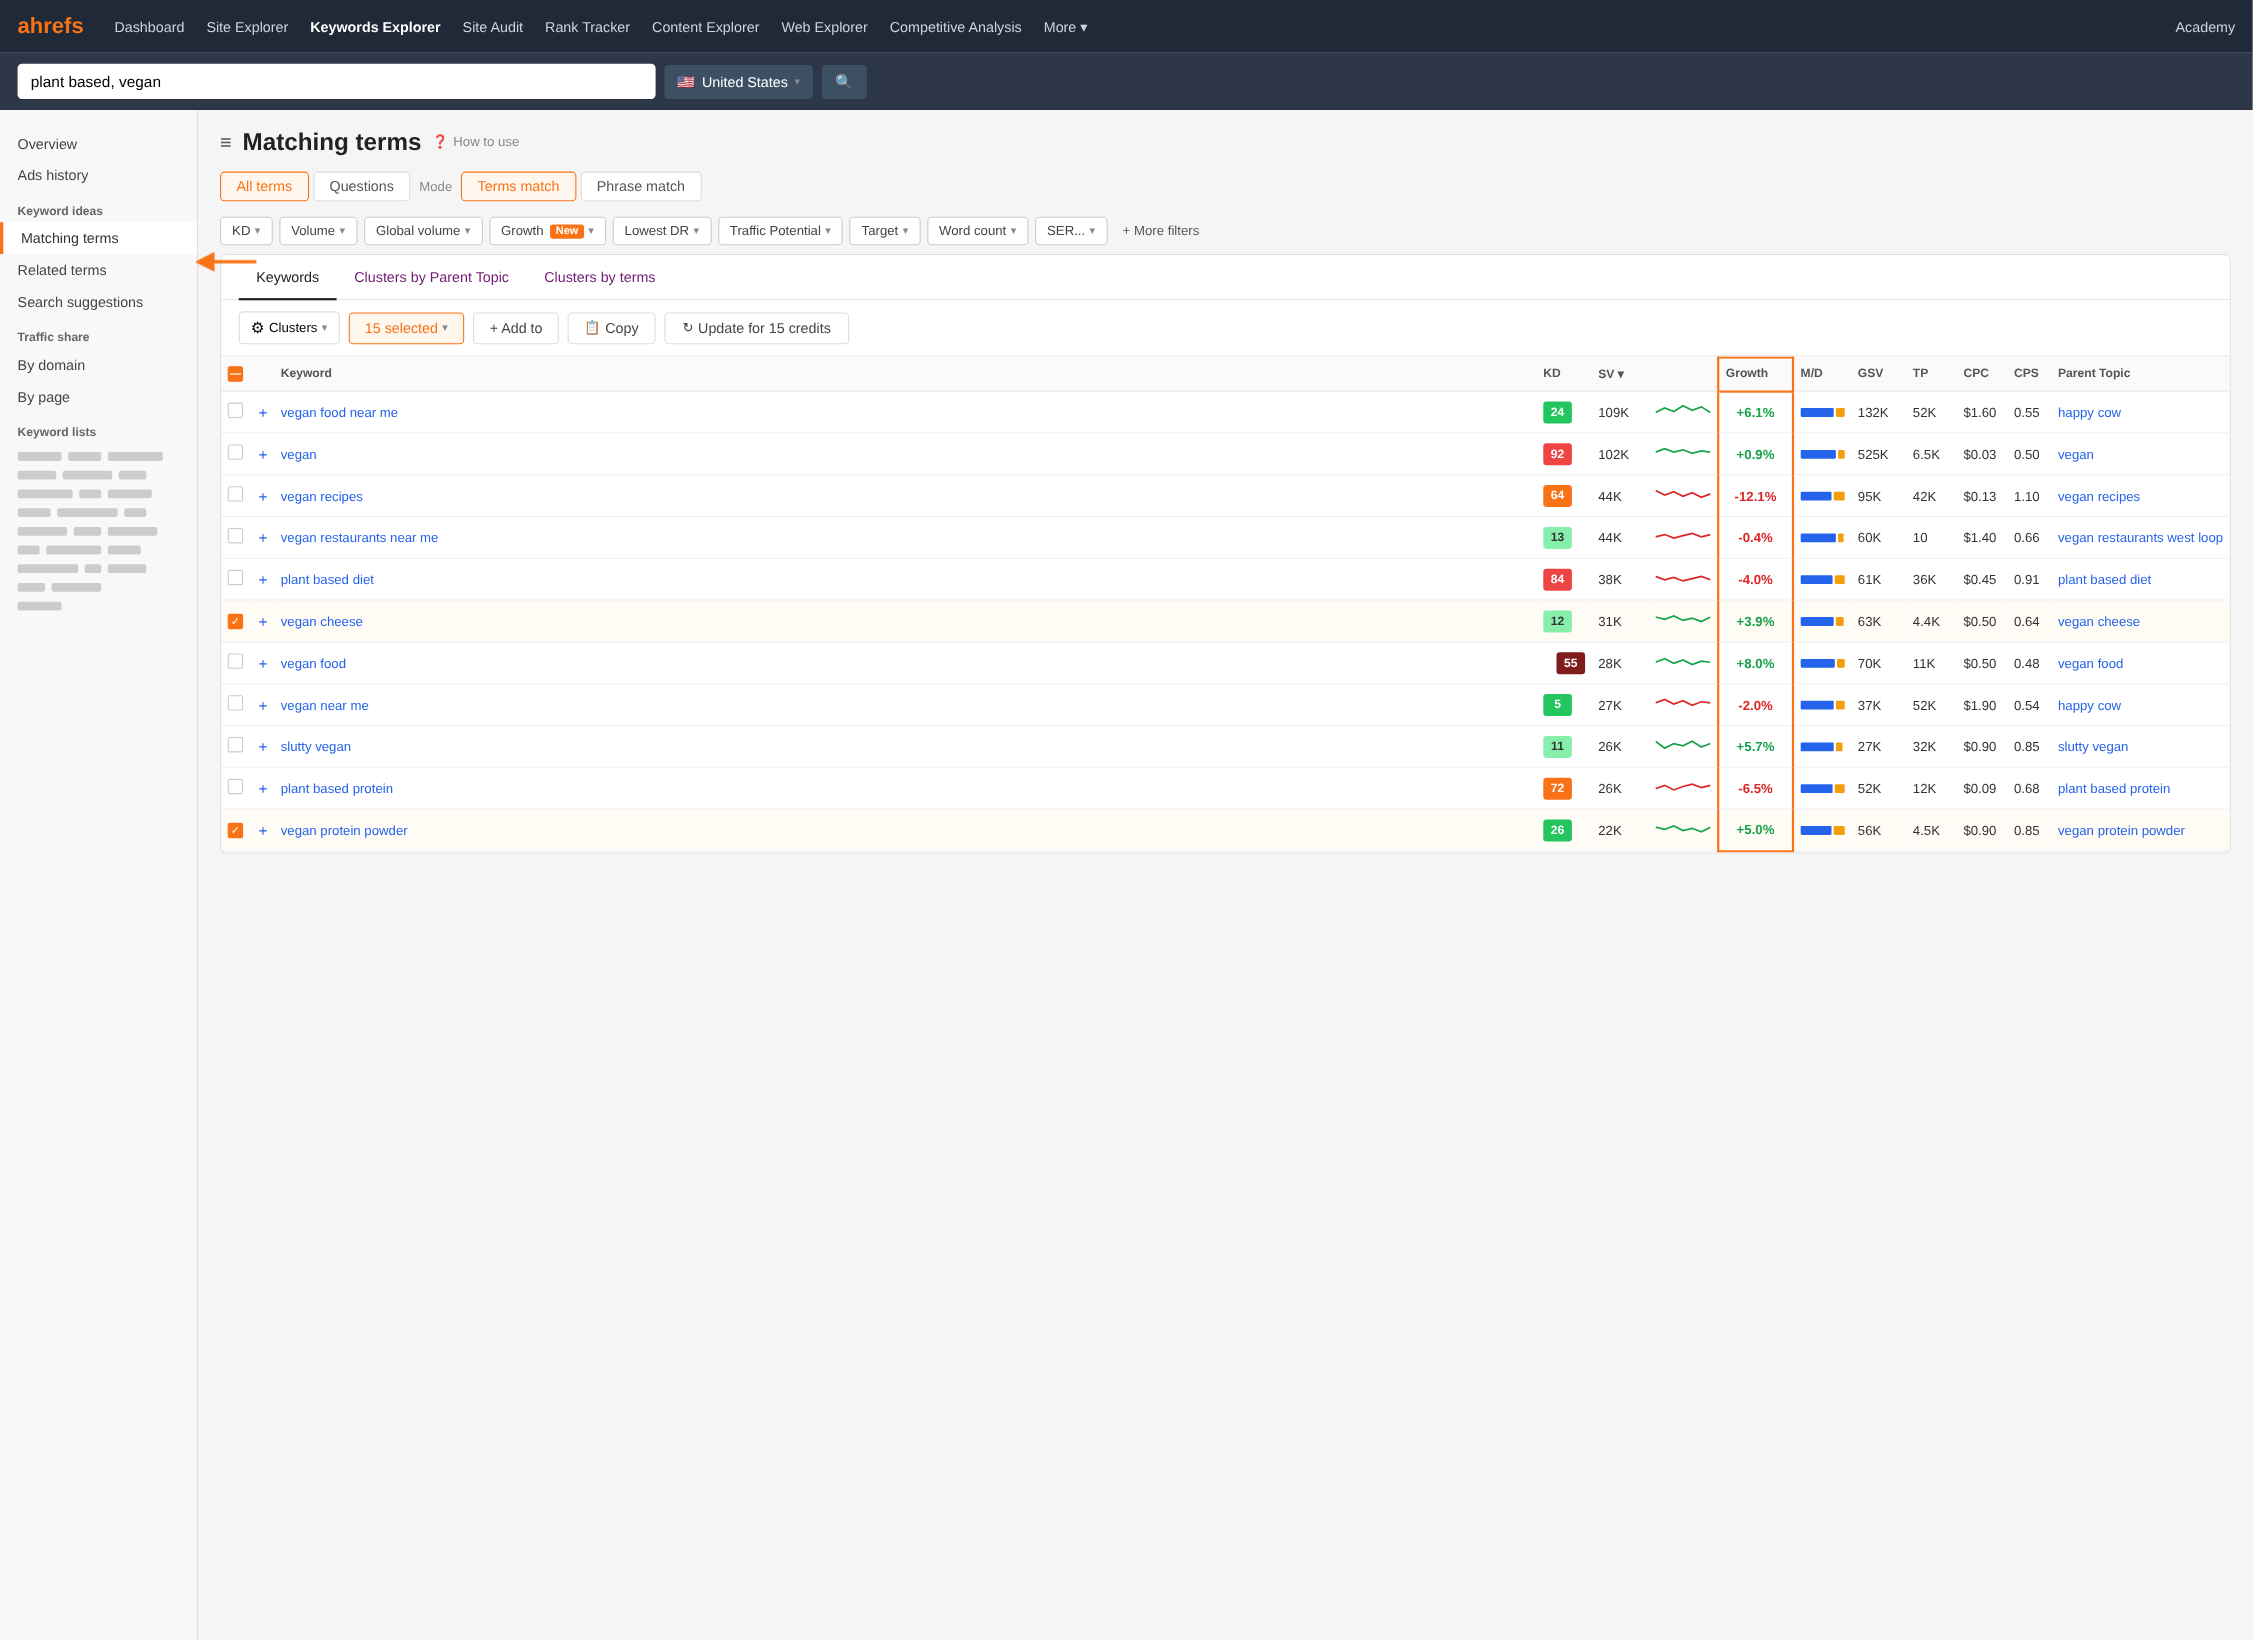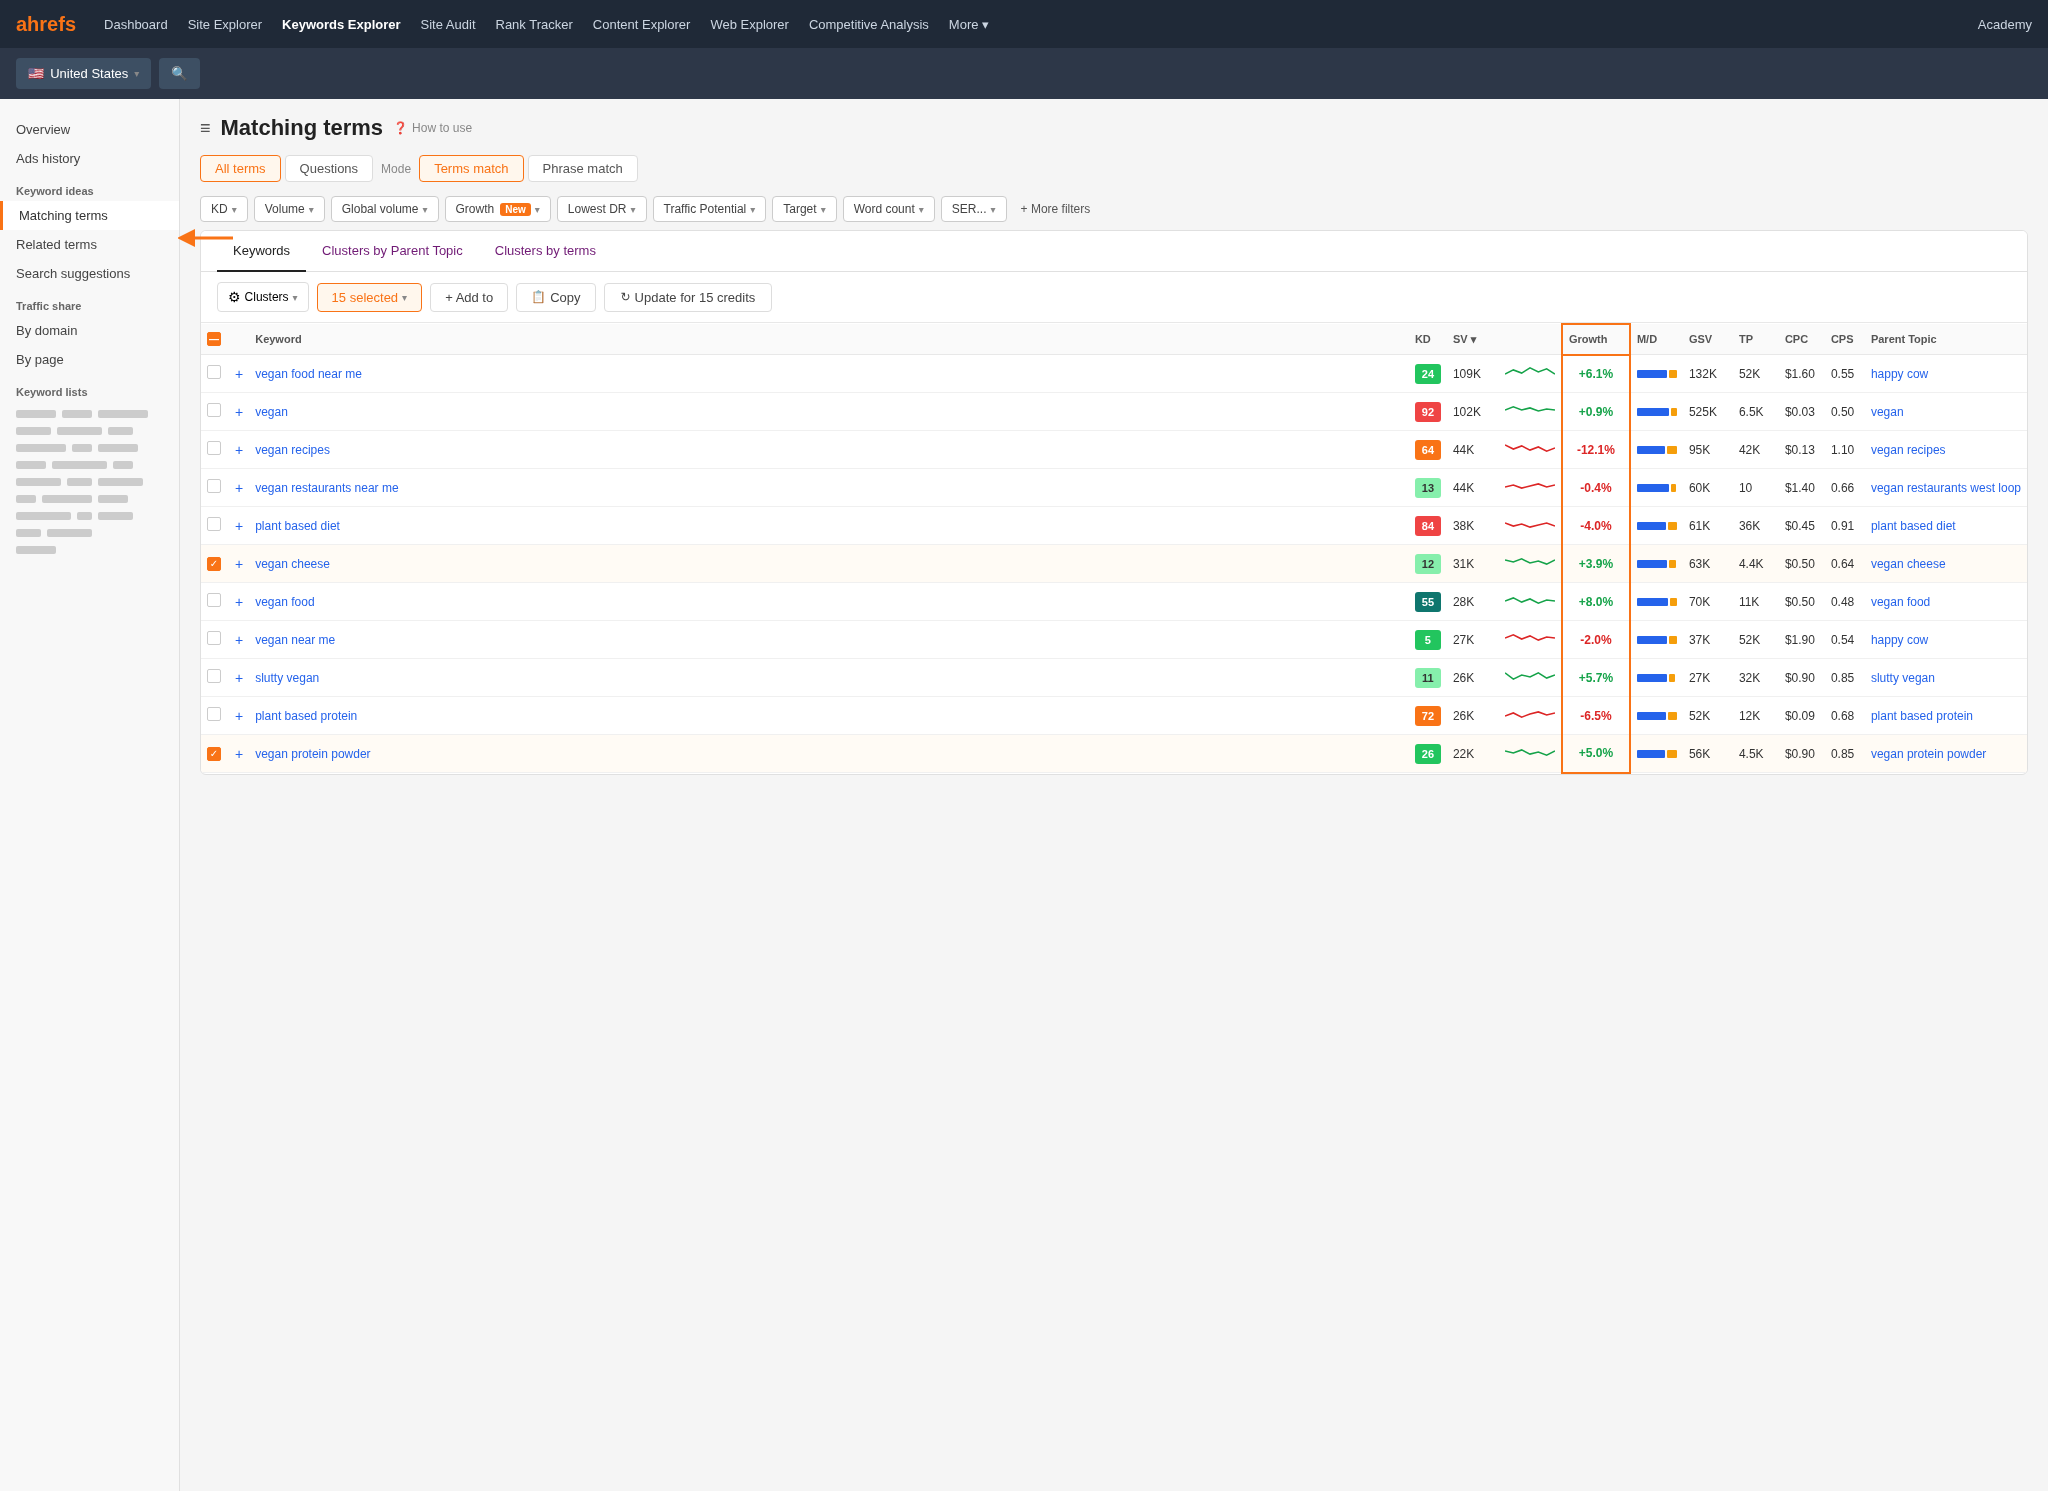"plant based, vegan" input.search-input { html: none -> <input> }
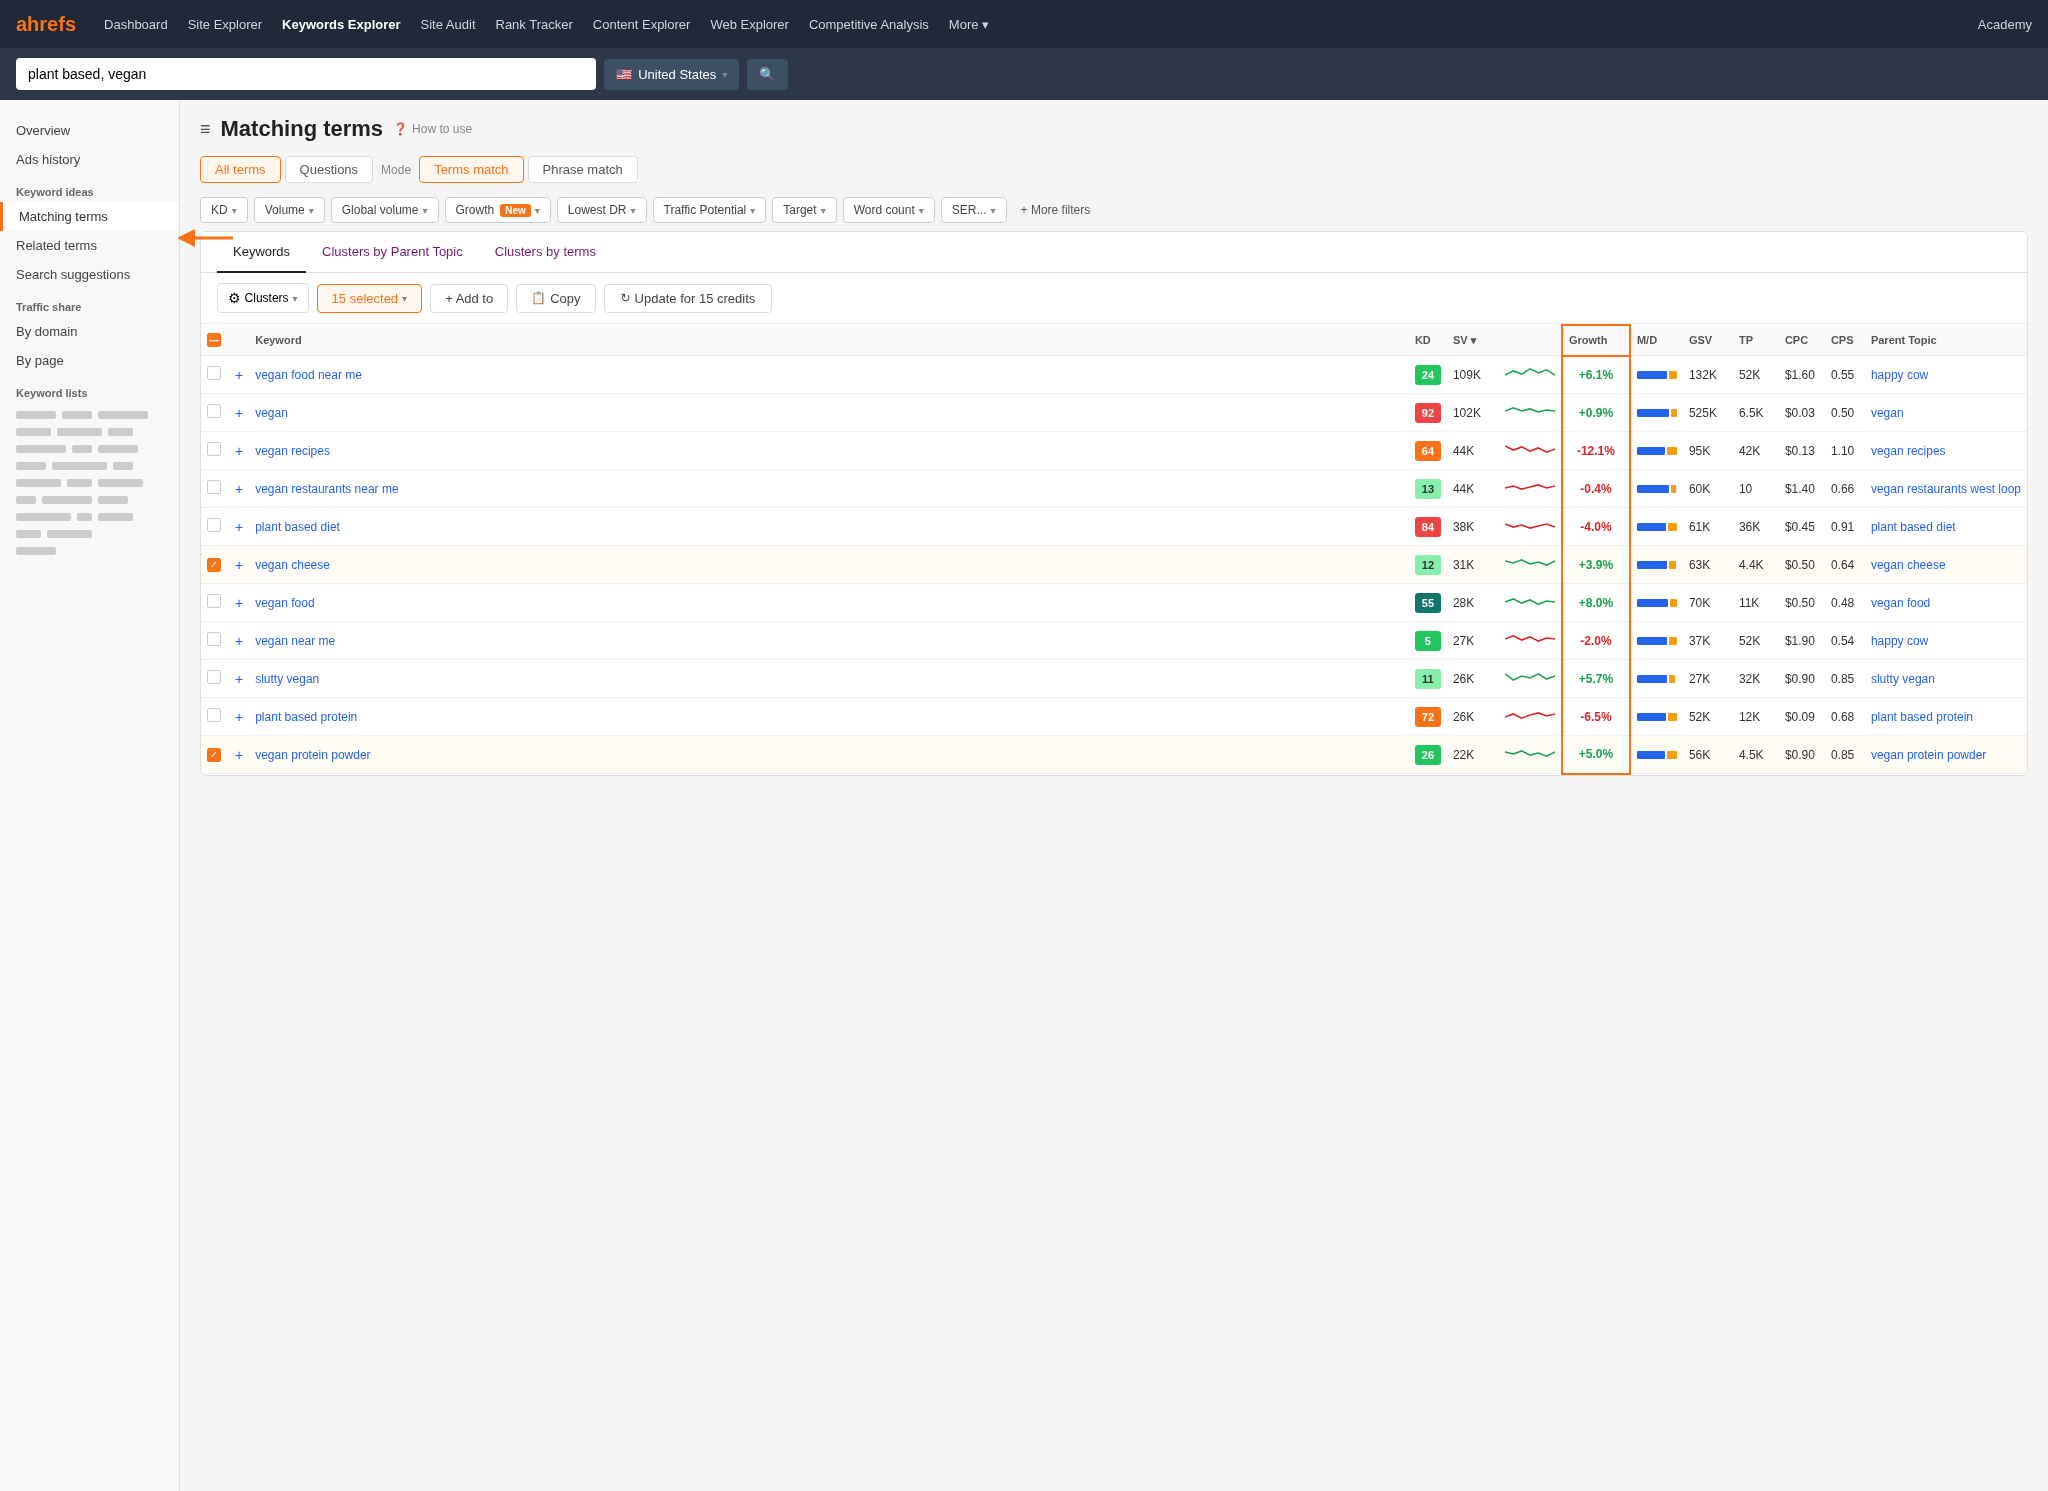"55" .kd-yellow { background: #0f766e -> #7f1d1d; margin-left: none -> 12px }
